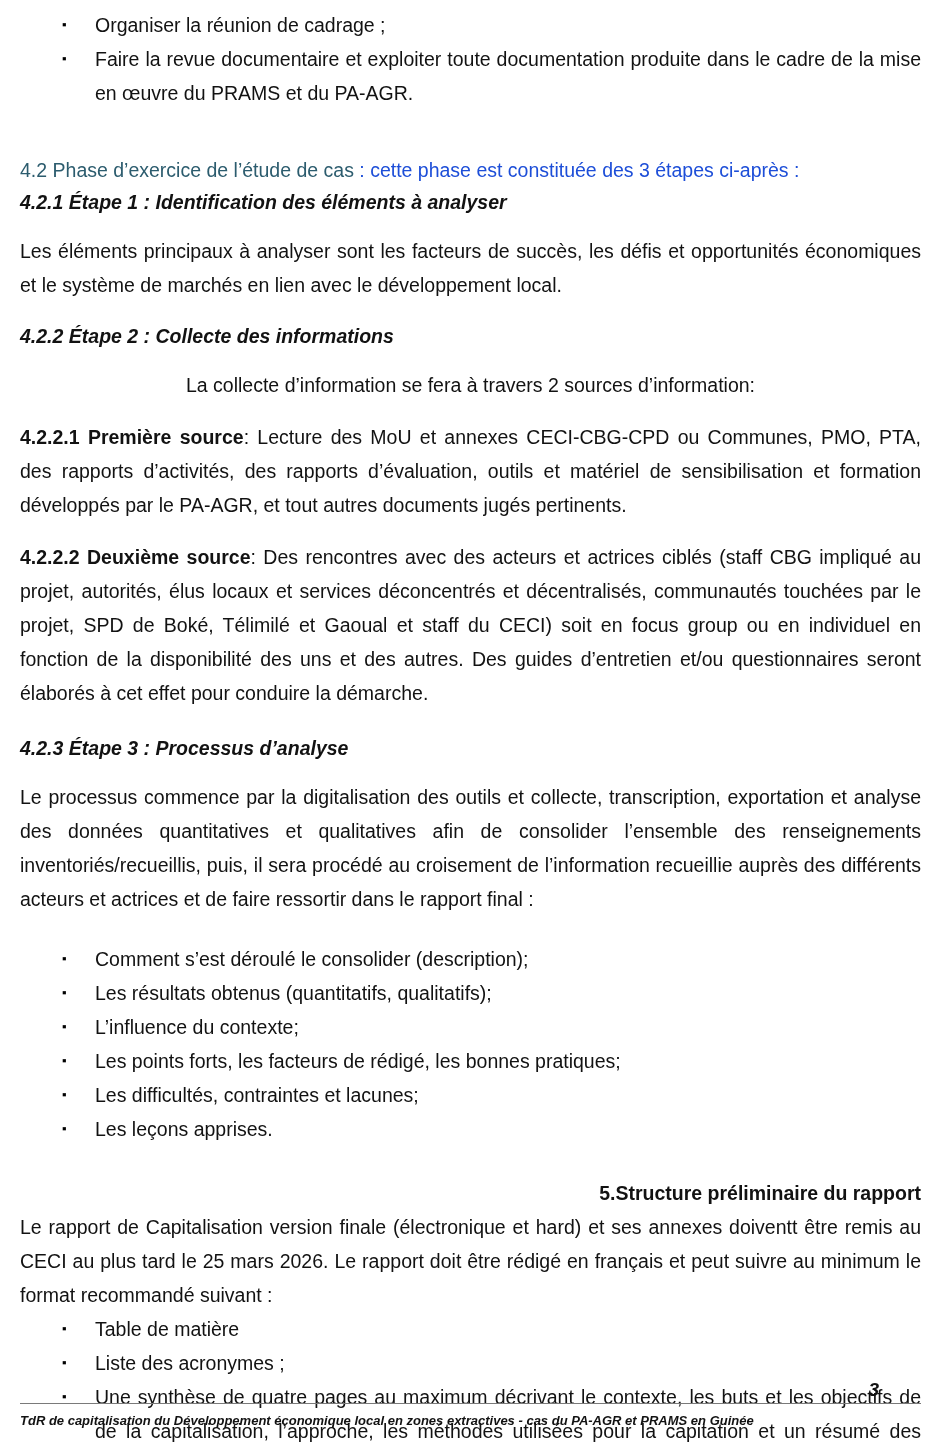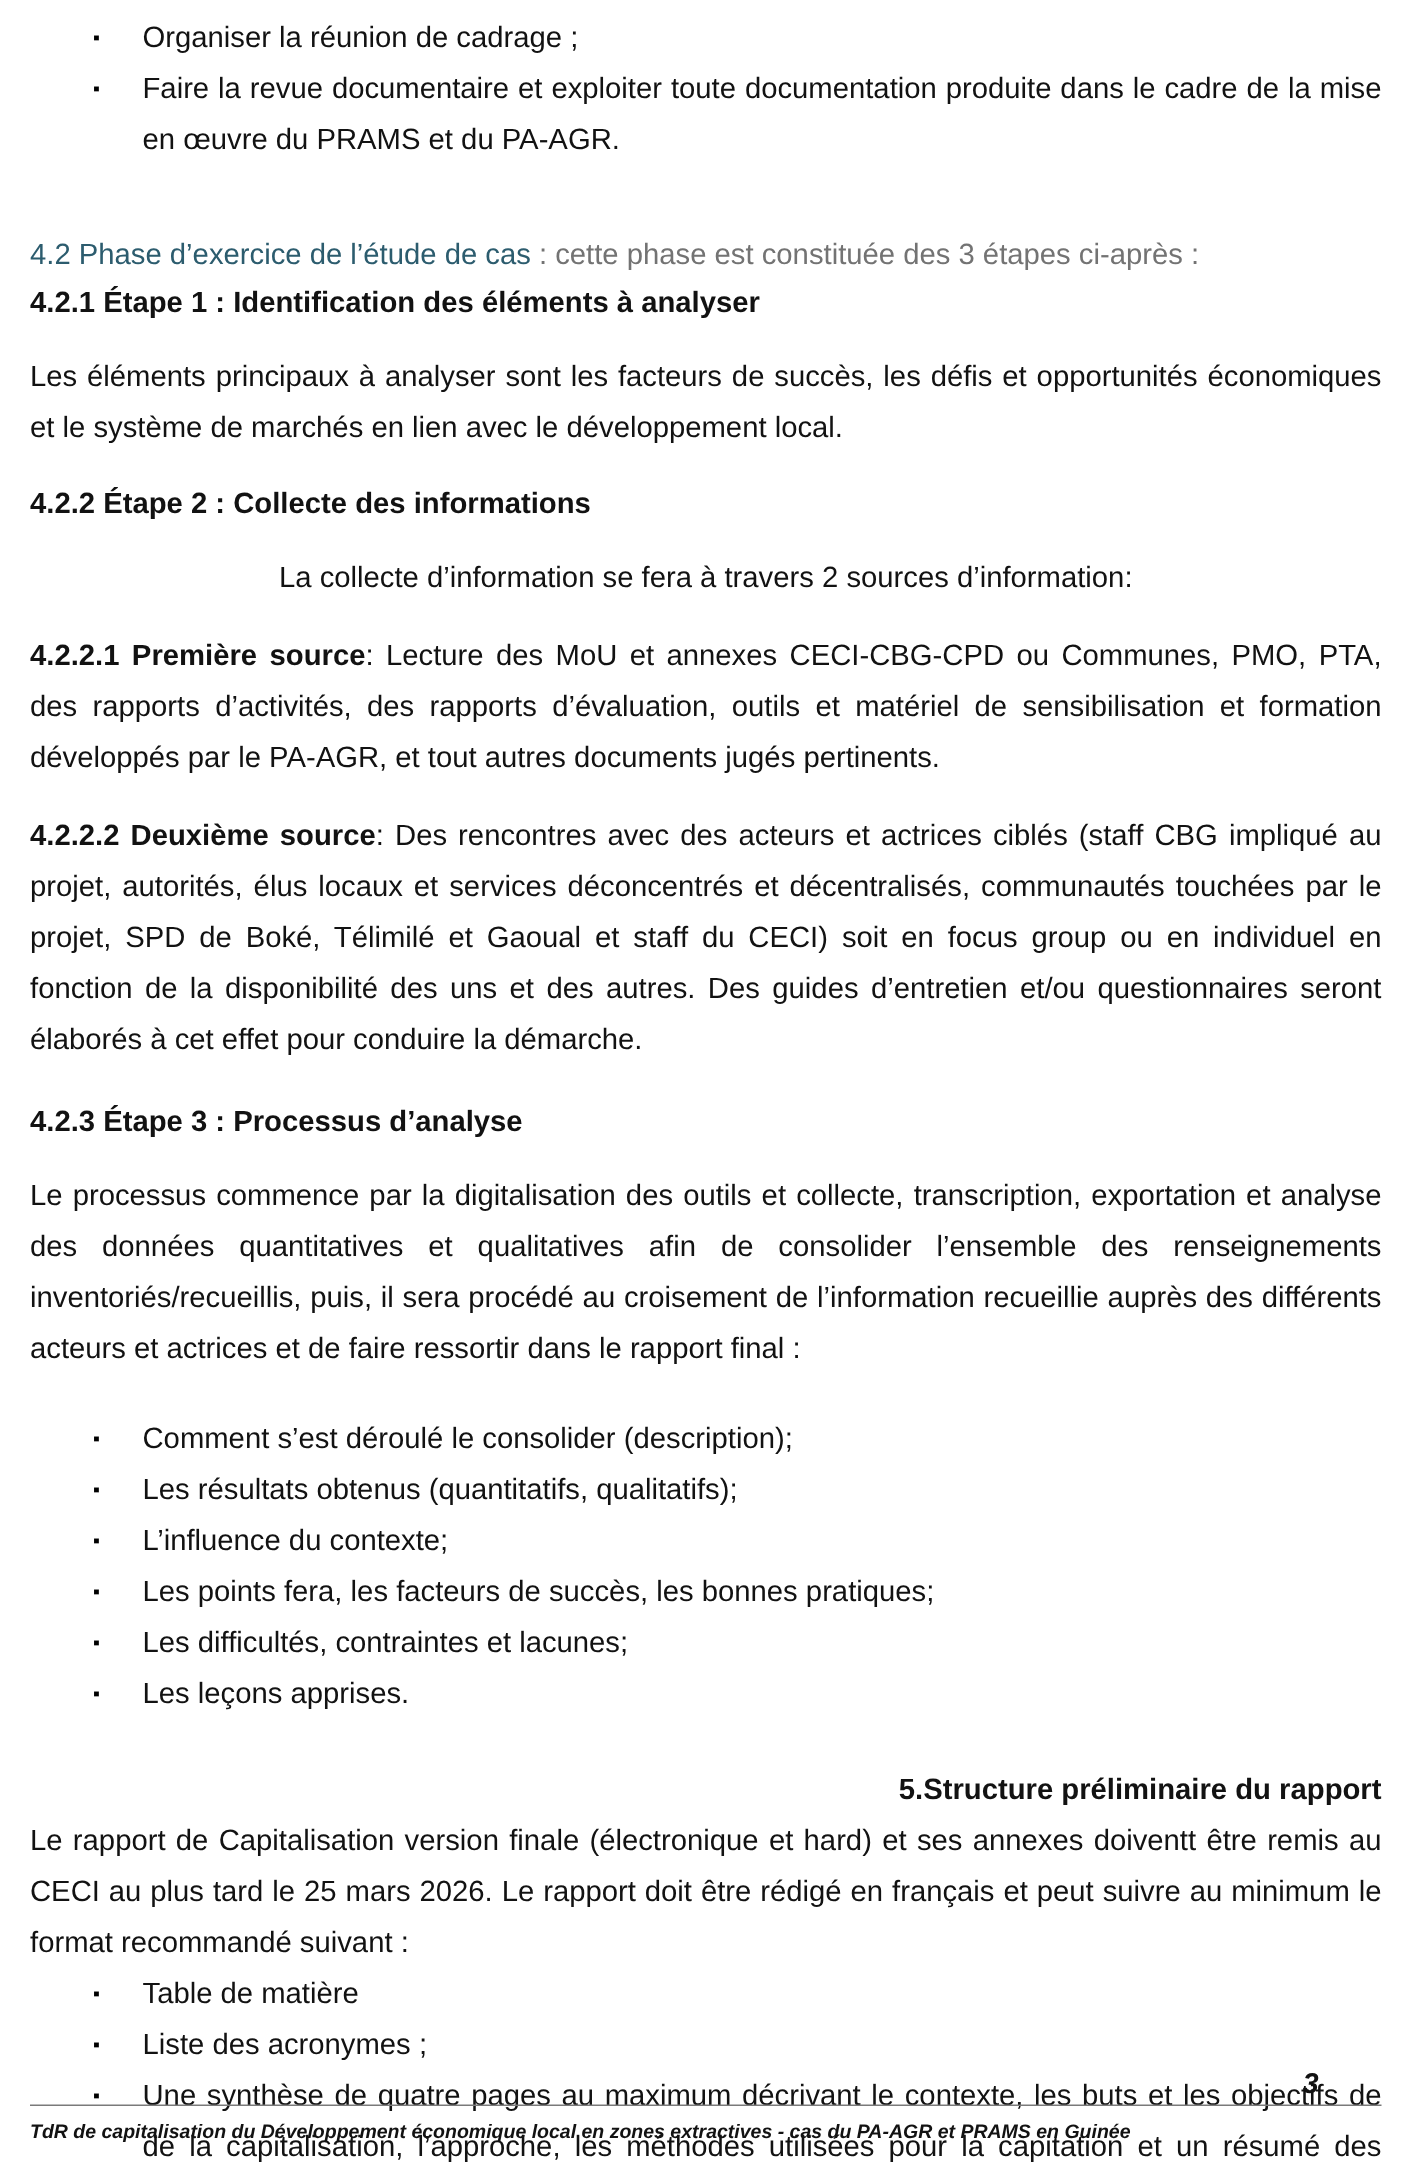": cette phase est constituée" .h-teal .tail { color: #737373 -> #1d4ed8 }
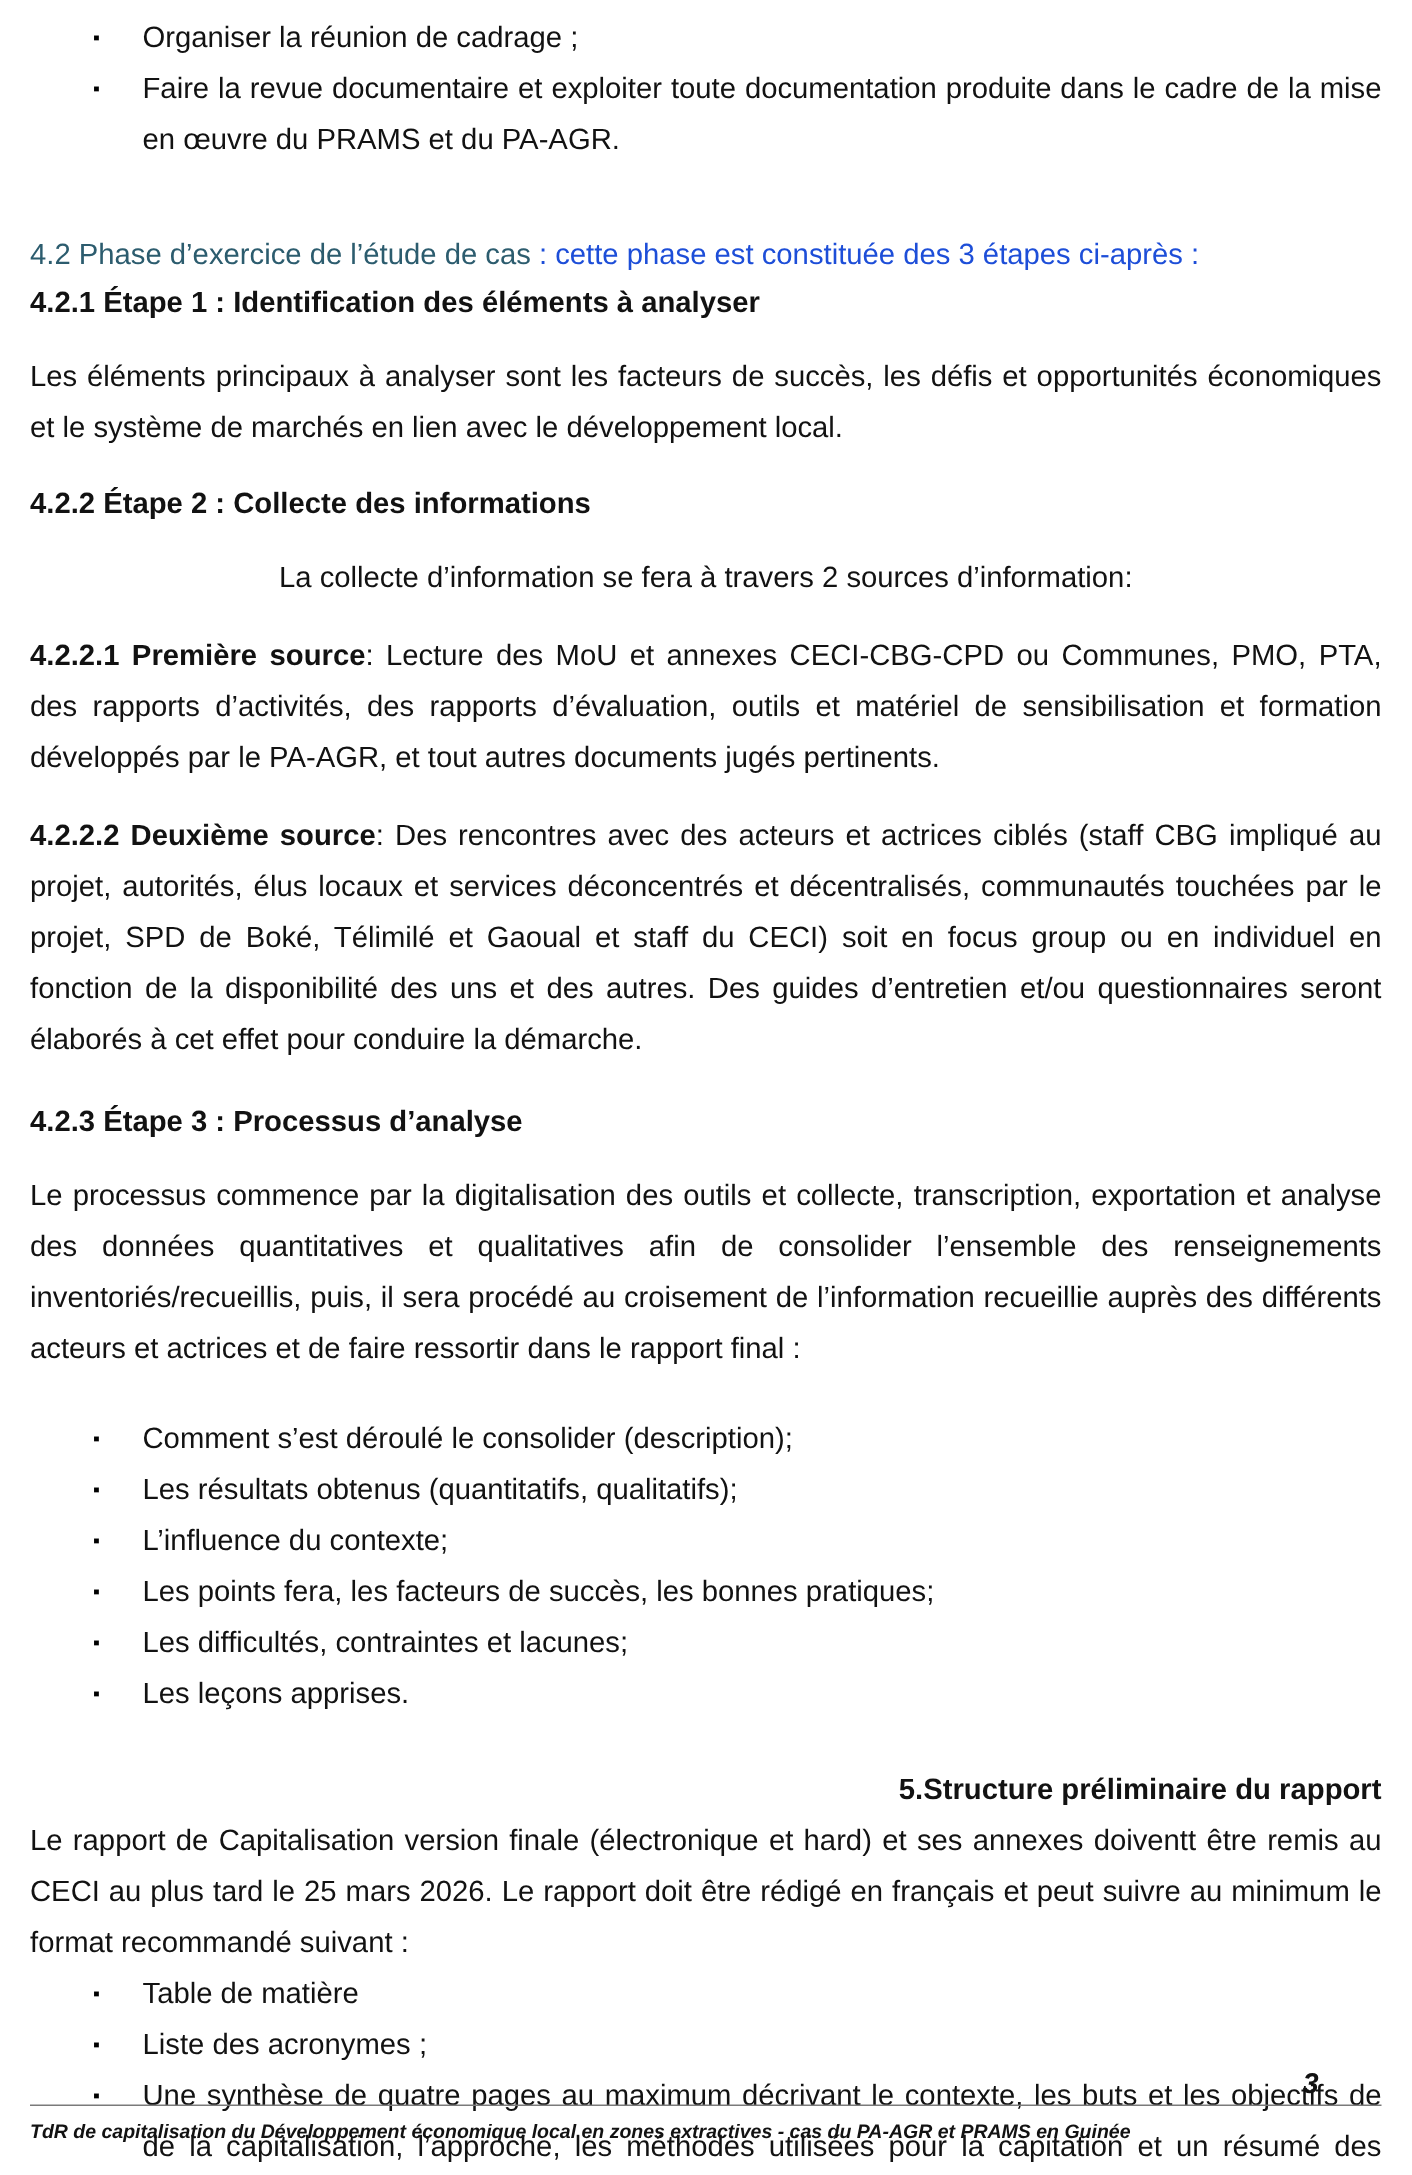"4.2.1 Étape 1 : Identification" .h-bi { font-style: none -> italic }
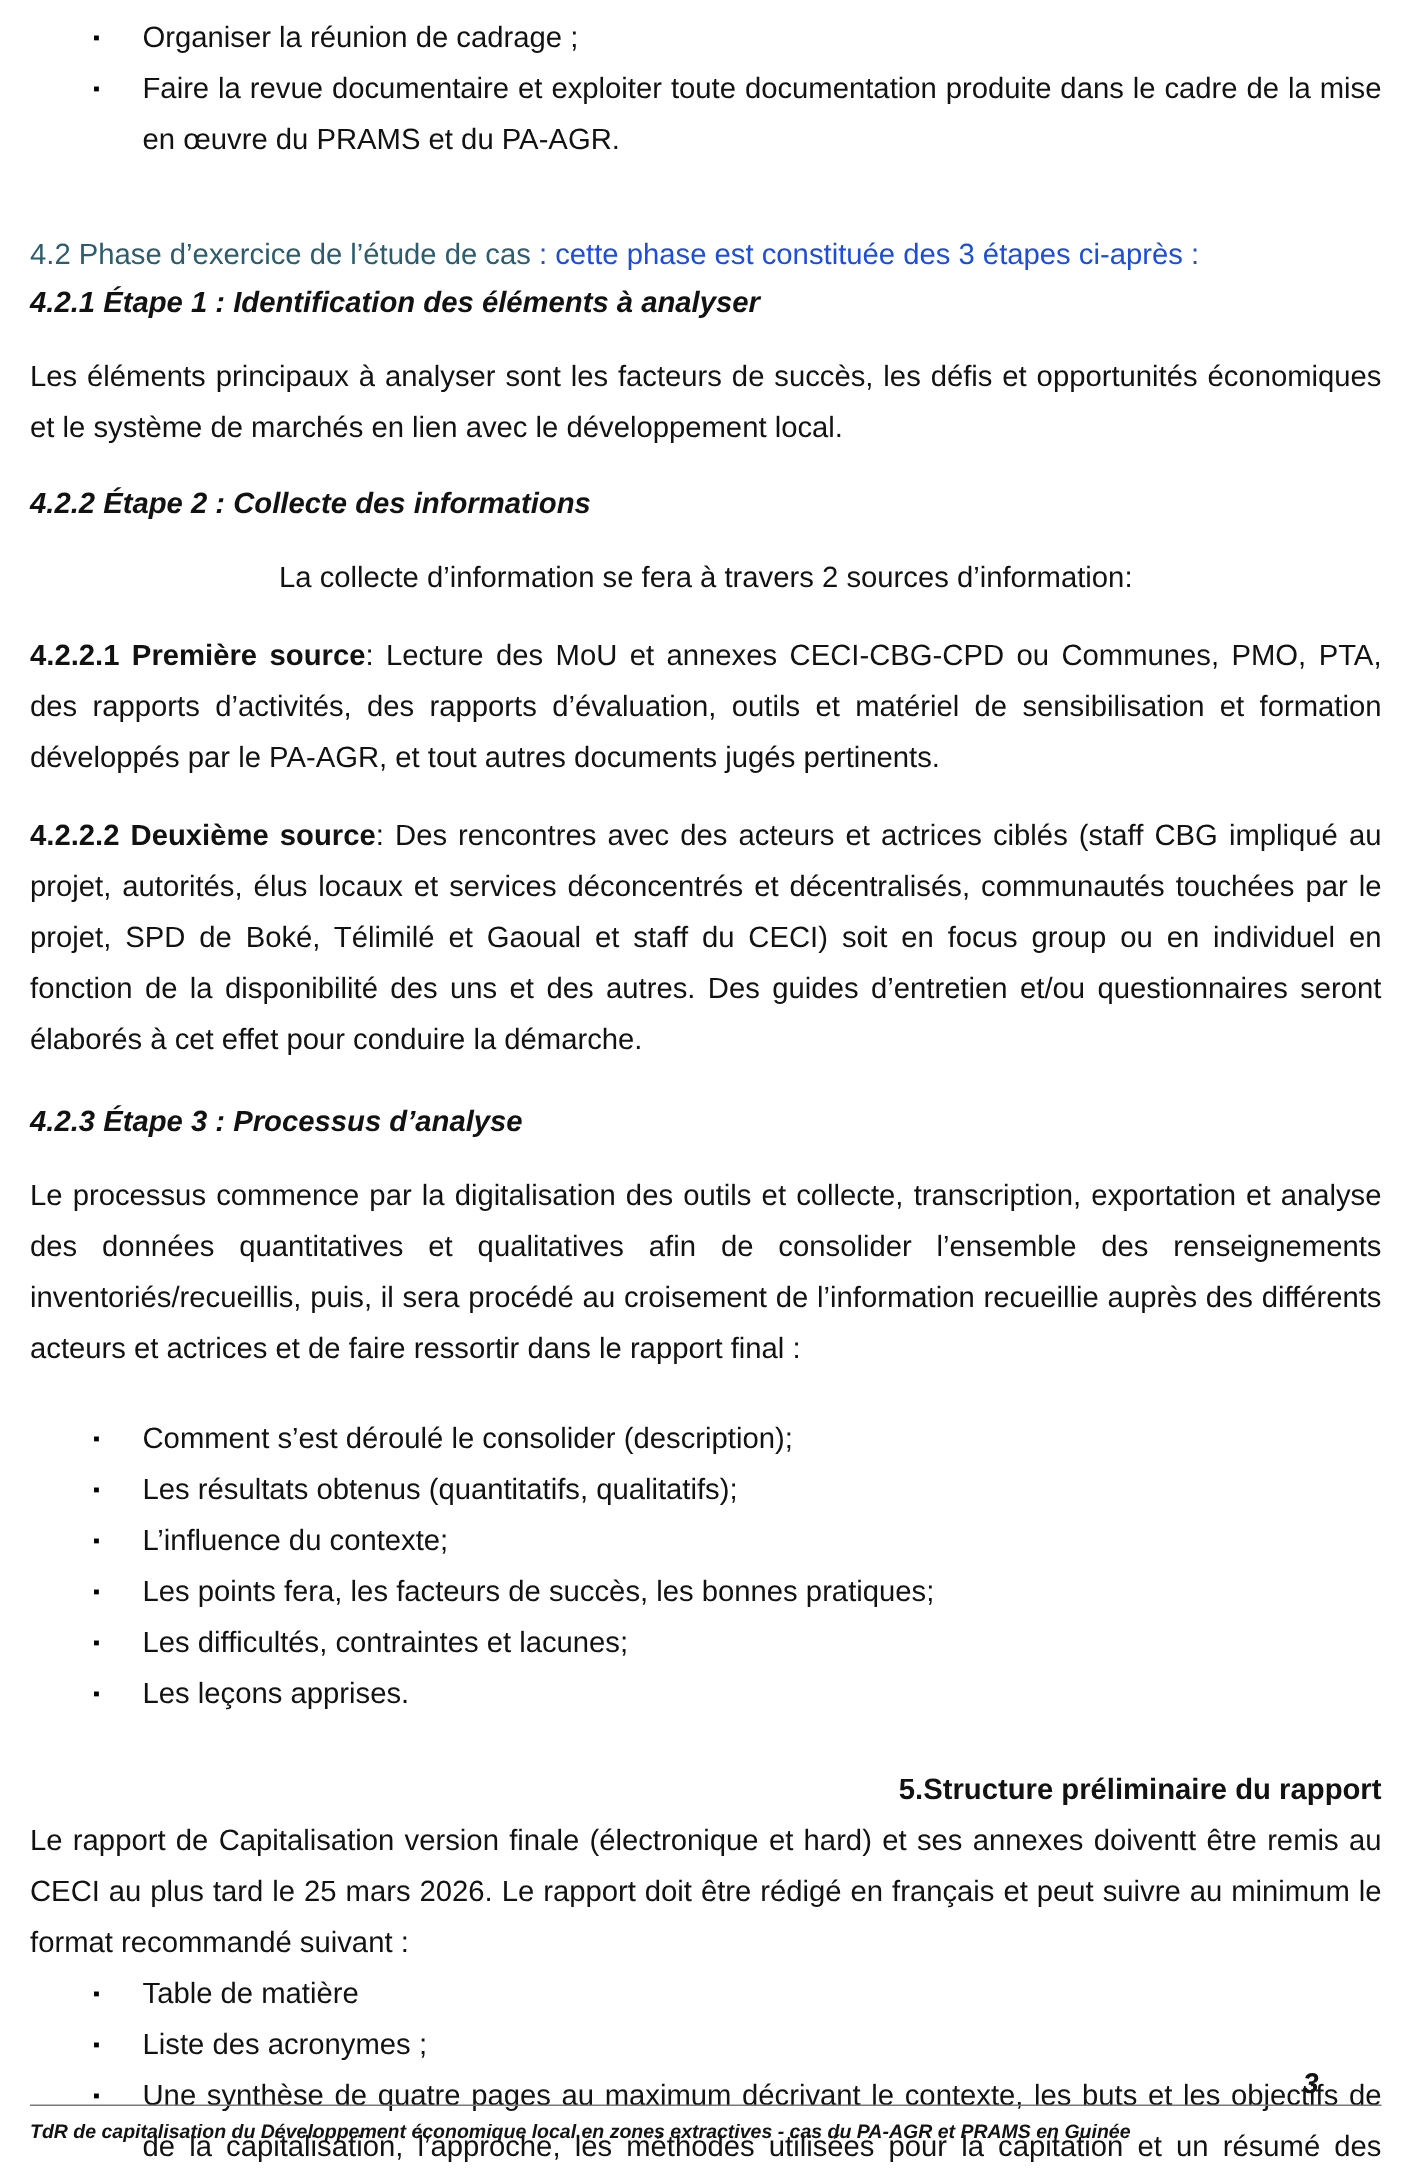"Les points fera, les facteurs" span { text: fera, les facteurs de succès -> forts, les facteurs de rédigé }
